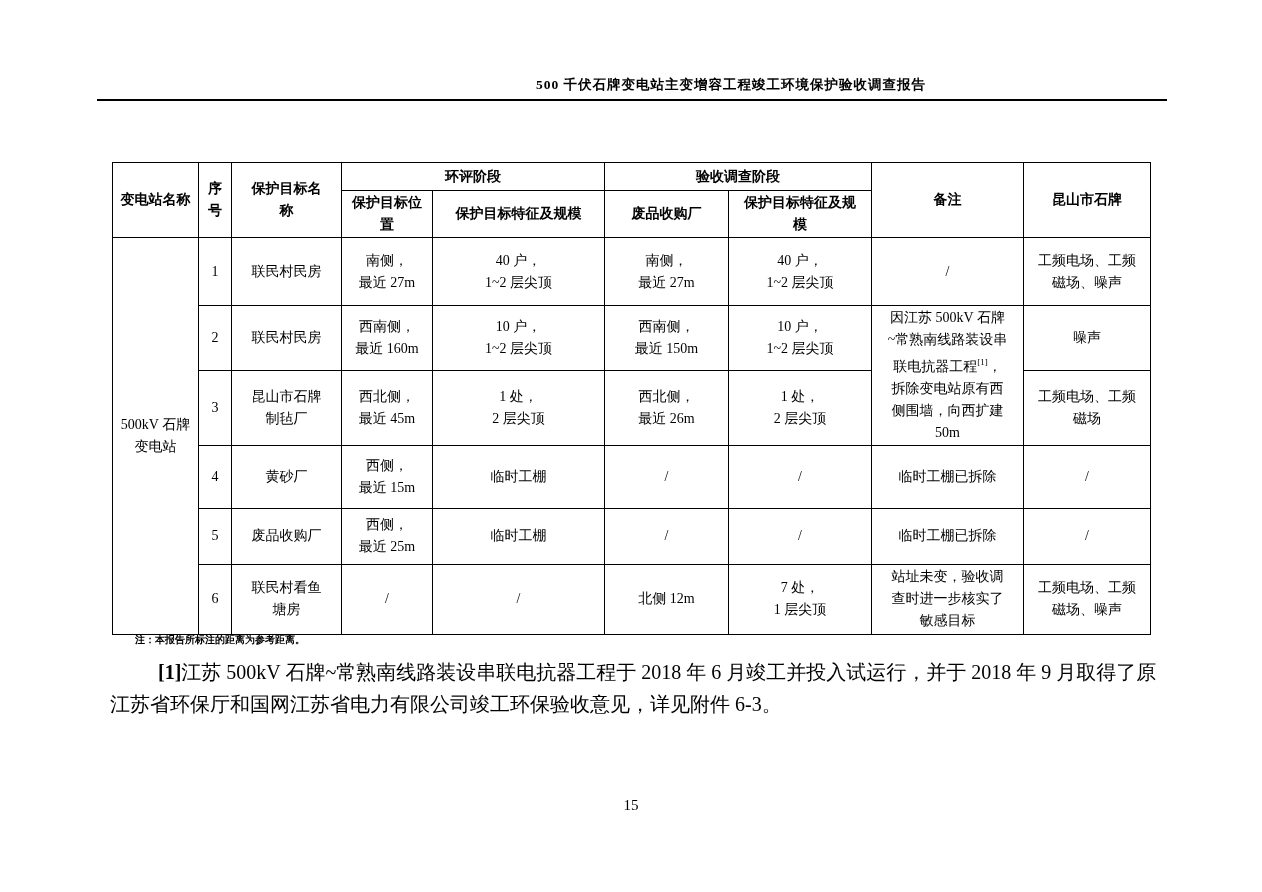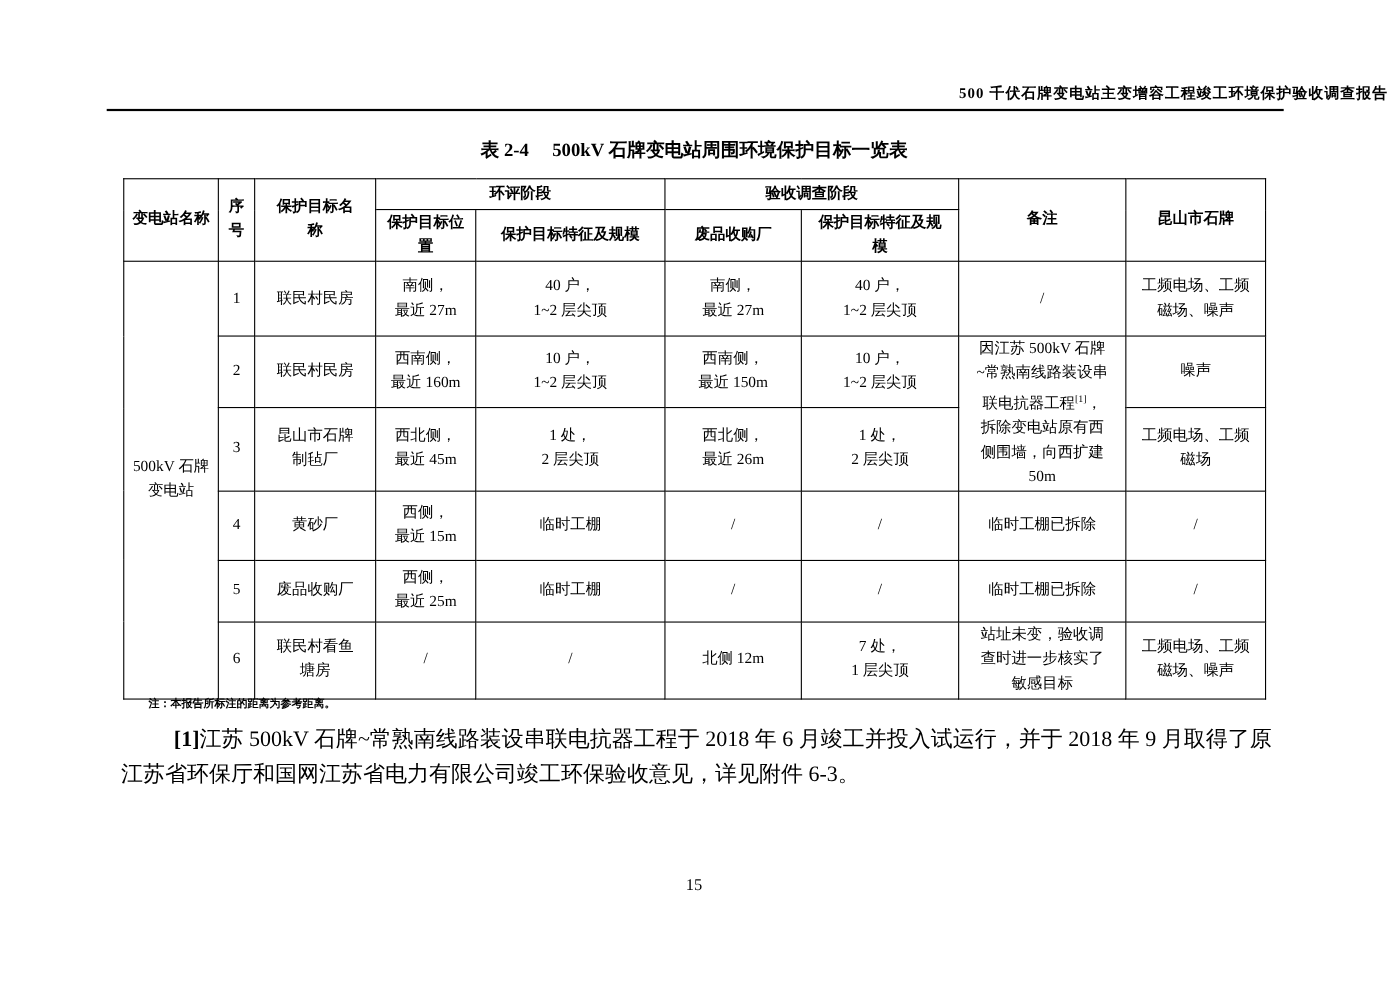"500 千伏石牌变电站主变增容工程竣工环境保护验收调查报告" .doc-header { text-align: right -> center }
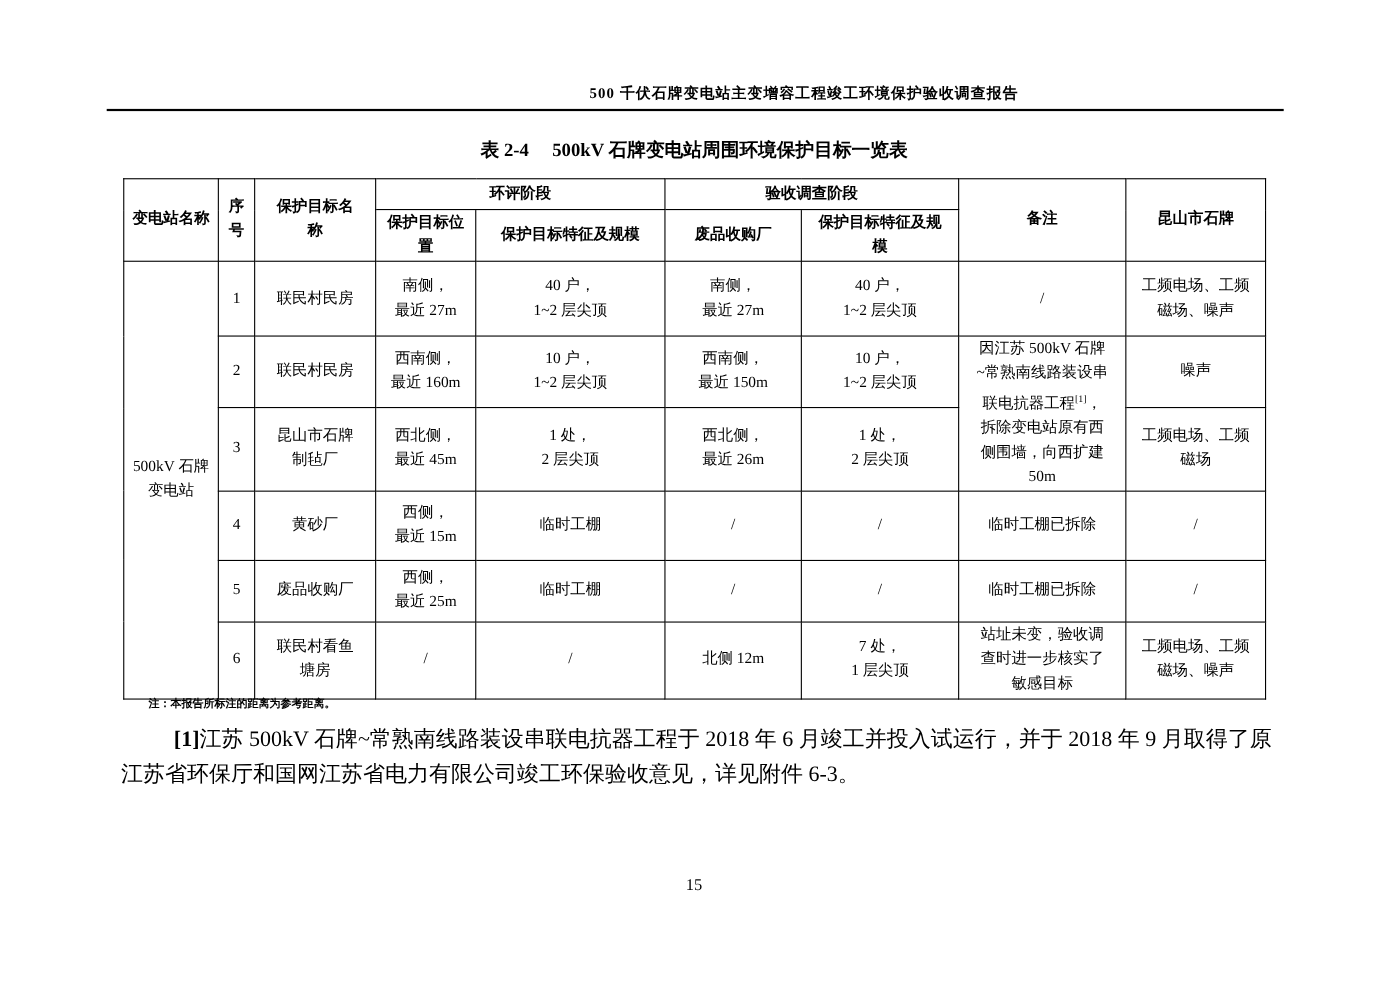"表 2-4 500kV 石牌变电站周围环境保护目标一览表" div.table-title { html: <div>表 2-4 500kV 石牌变电站周围环境保护目标一览表</div> -> none }
